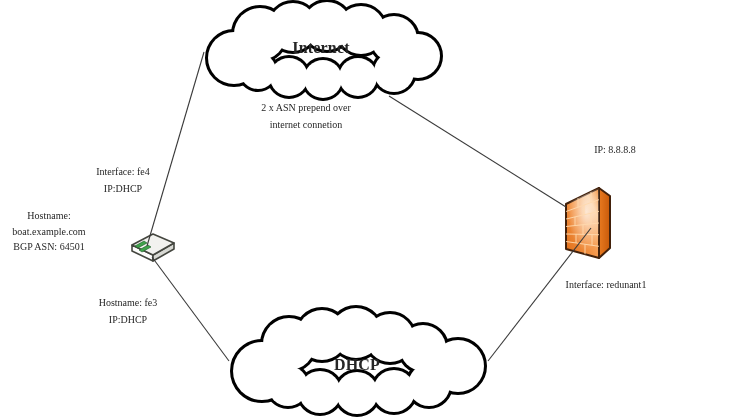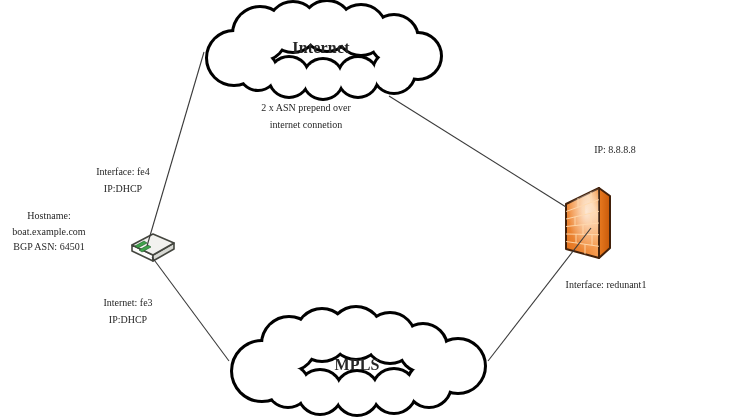"Internet: fe3" div { text: Internet -> Hostname }
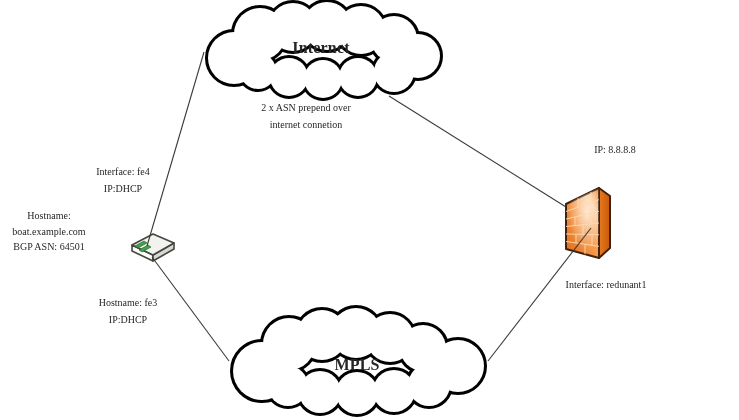"MPLS" div.lbl { text: MPLS -> DHCP }
